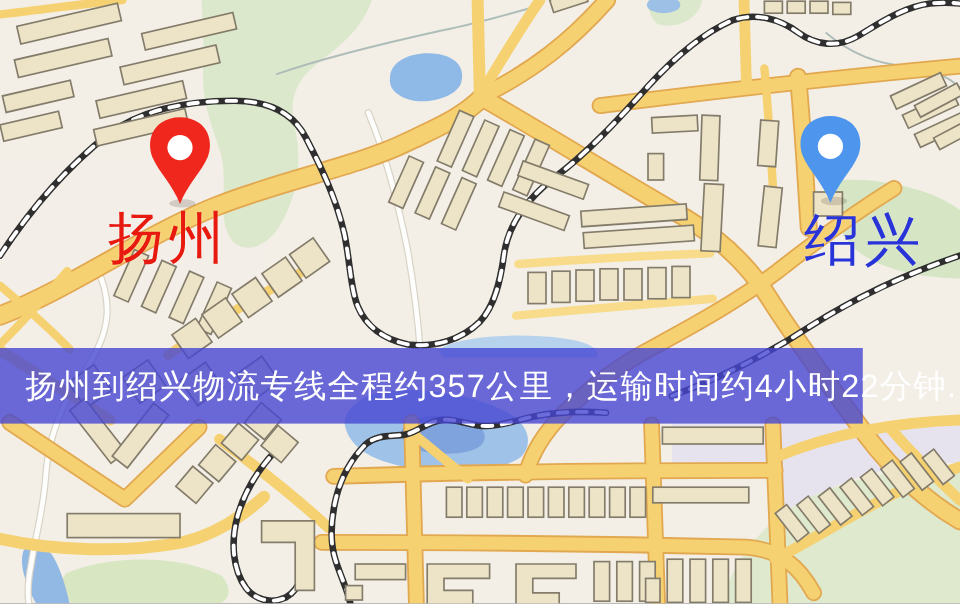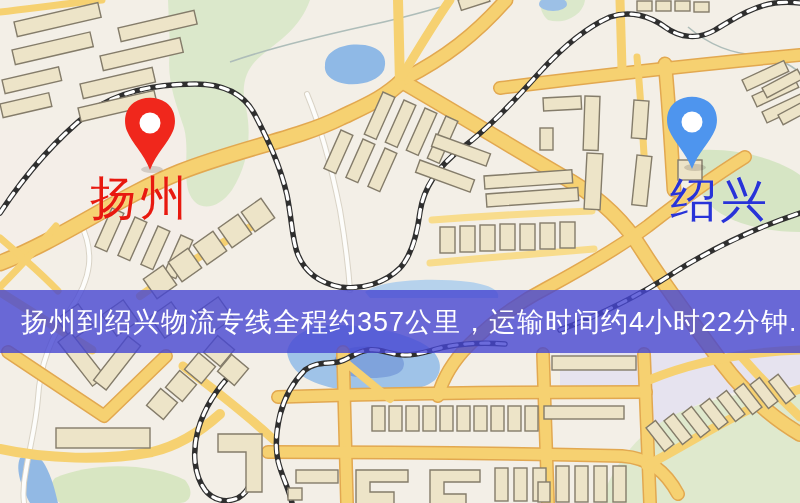"扬州到绍兴物流专线全程约357公里，运输时间约4小时22分钟." .banner { width: 800px -> 719px }
